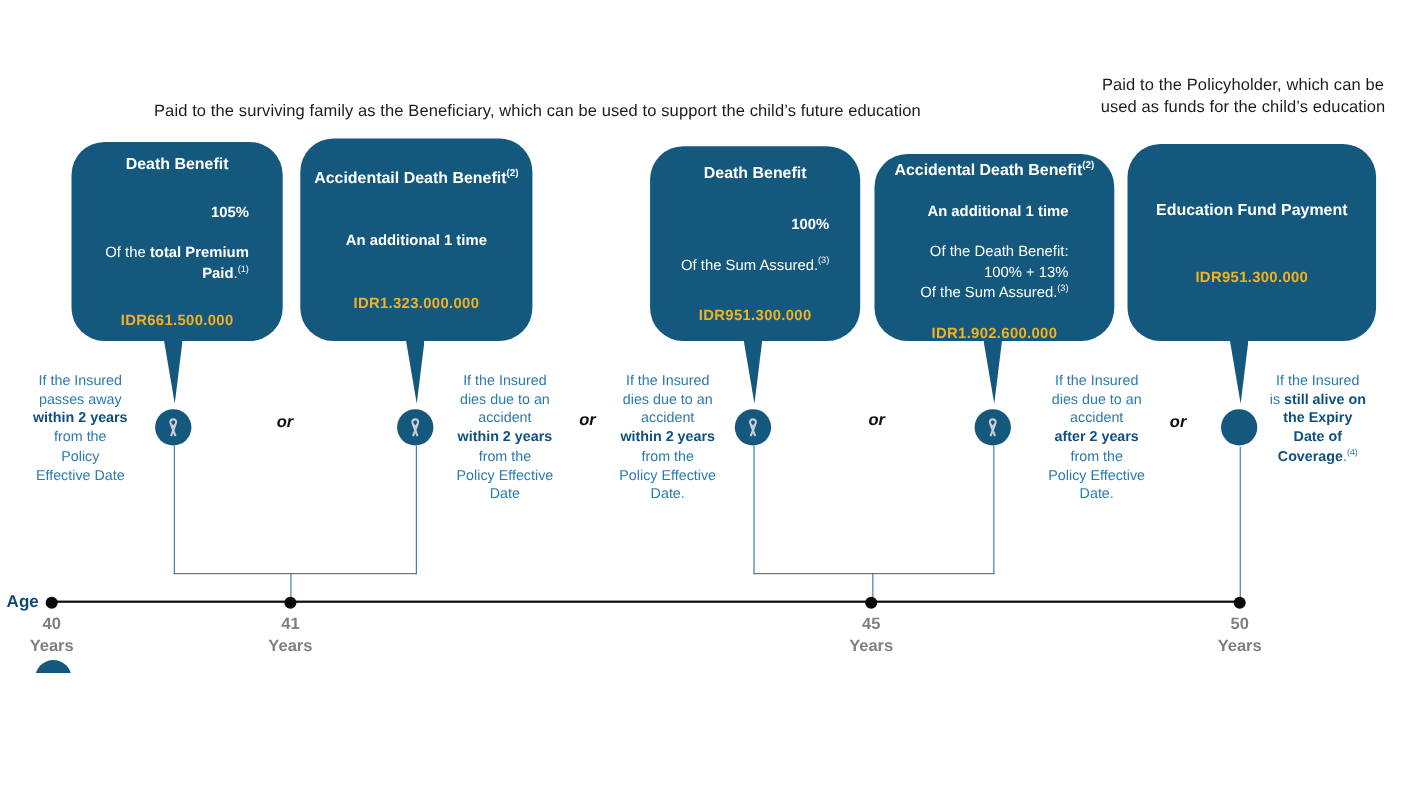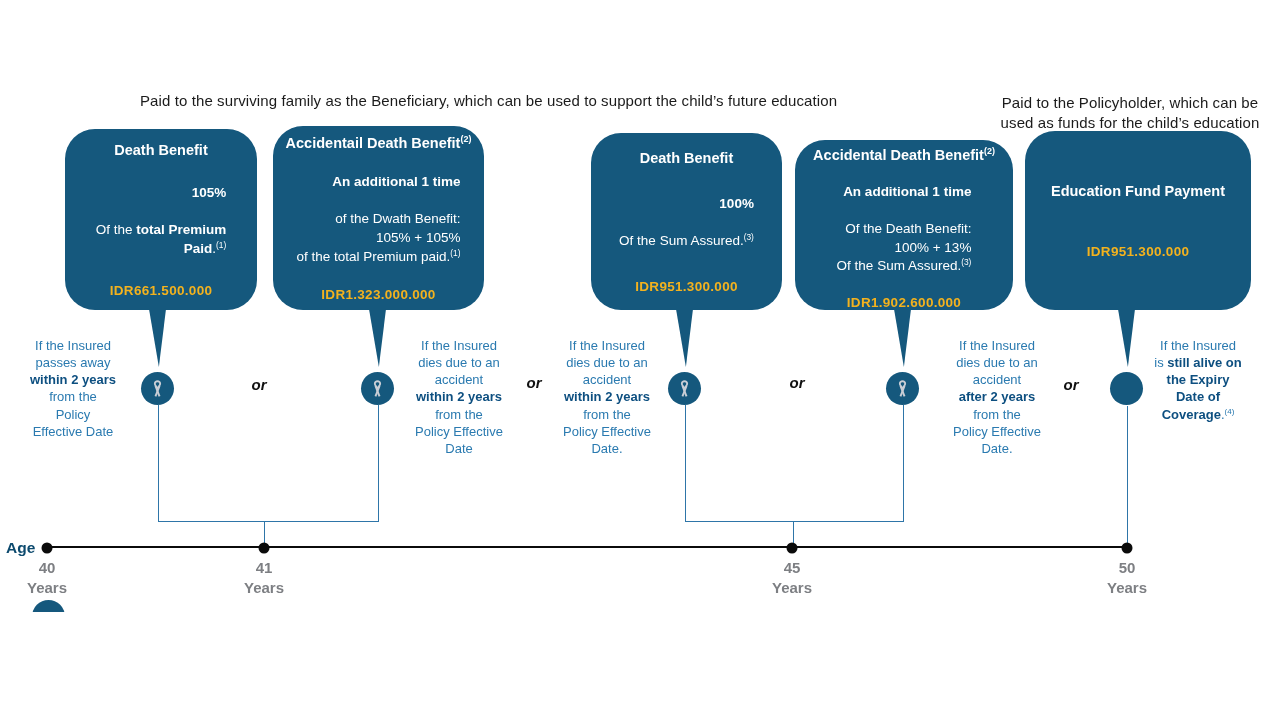"Paid to the Policyholder, which" .caption-right { top: 93px -> 68px }
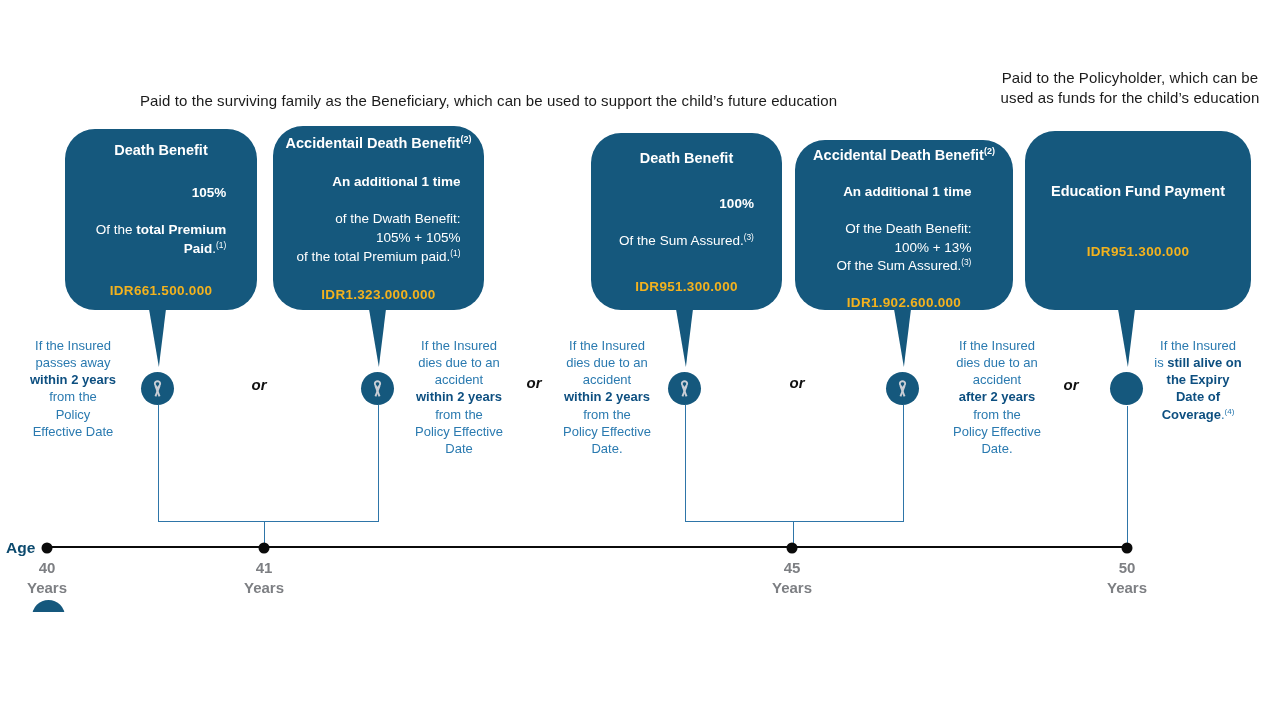"of the Dwath Benefit:" div.bline { html: <div><span>of the Dwath Benefit: 105% + 105% of the total Premium paid.</span><sup>(1)</sup></div> -> none }
